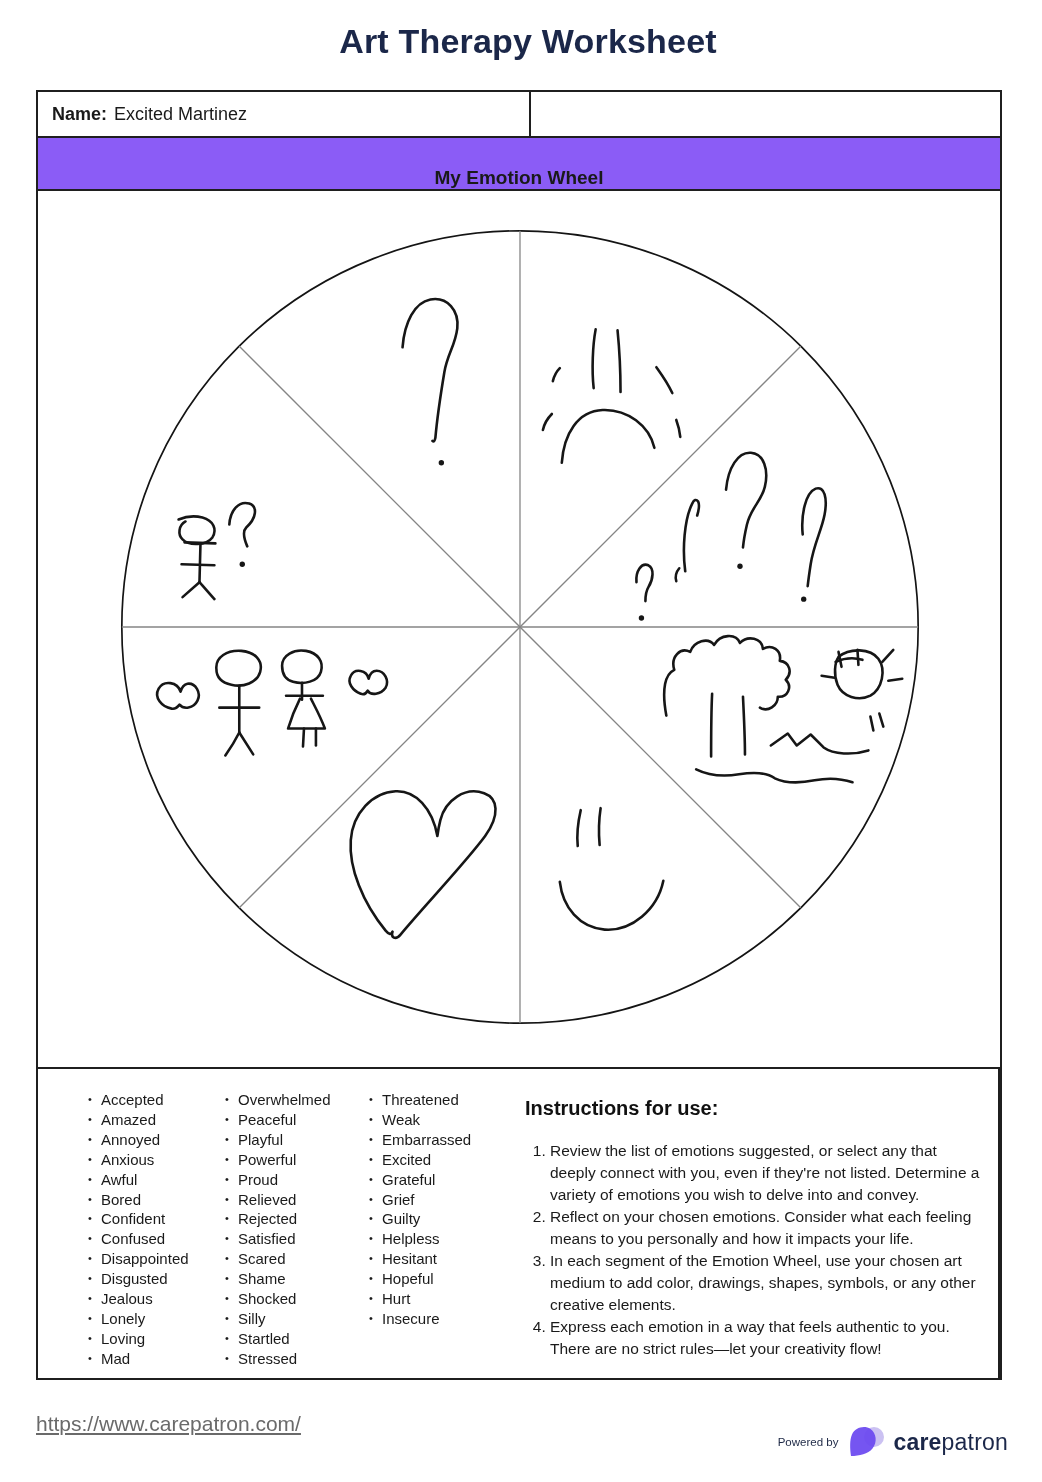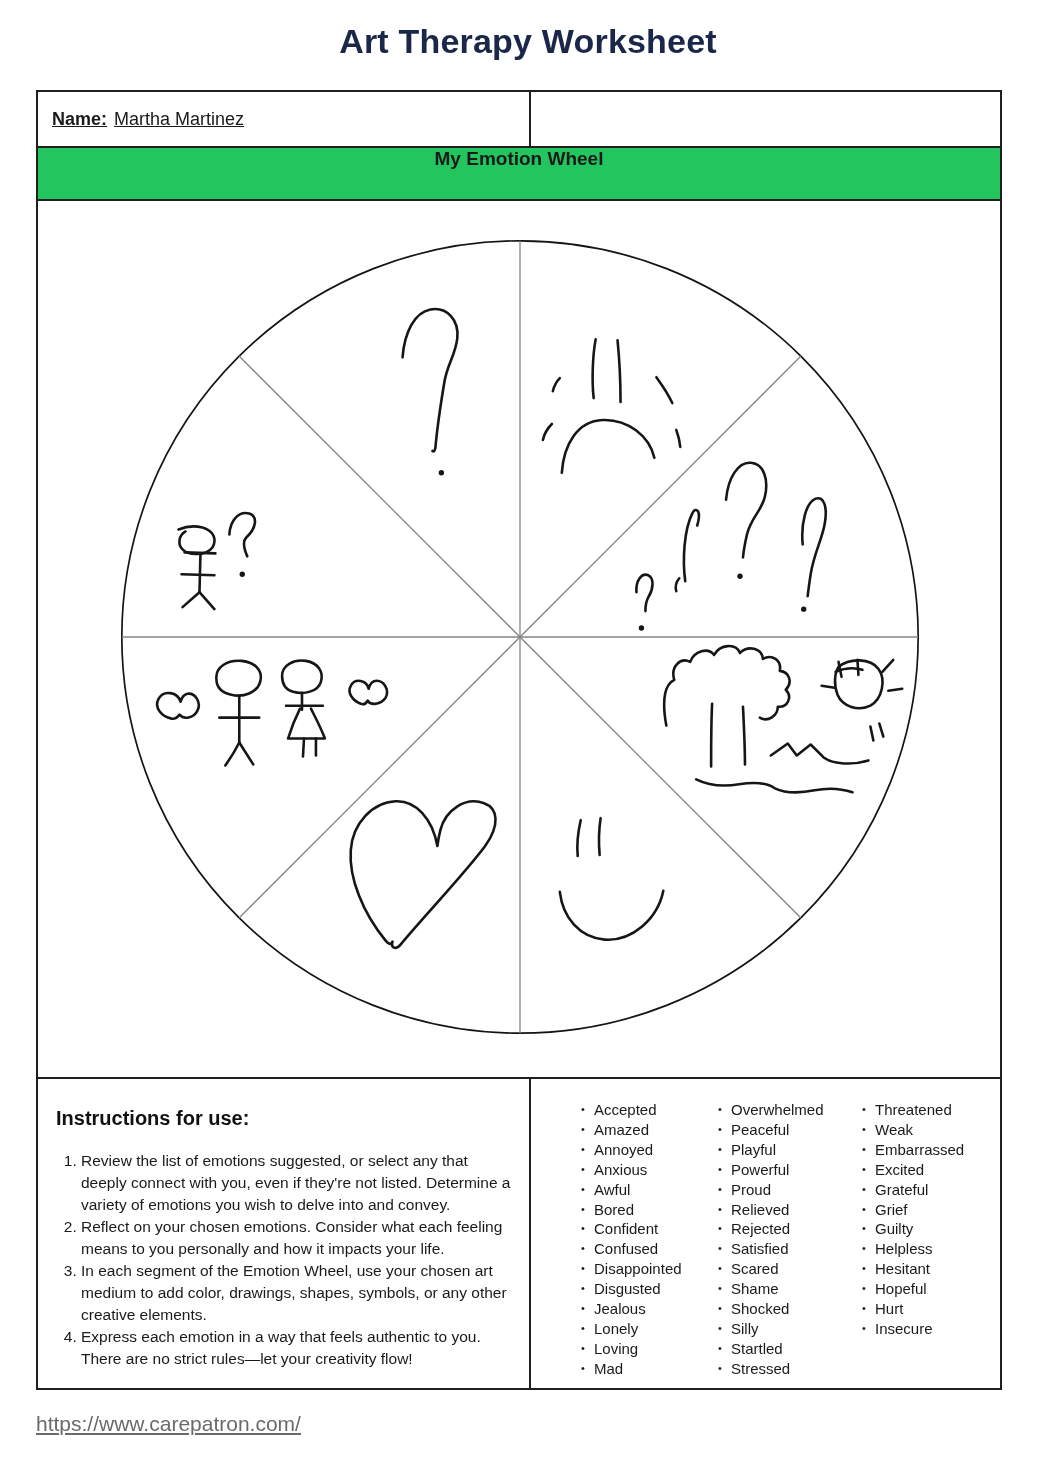"Name:" .head-row { height: 54px -> 44px; text-decoration: underline -> none }
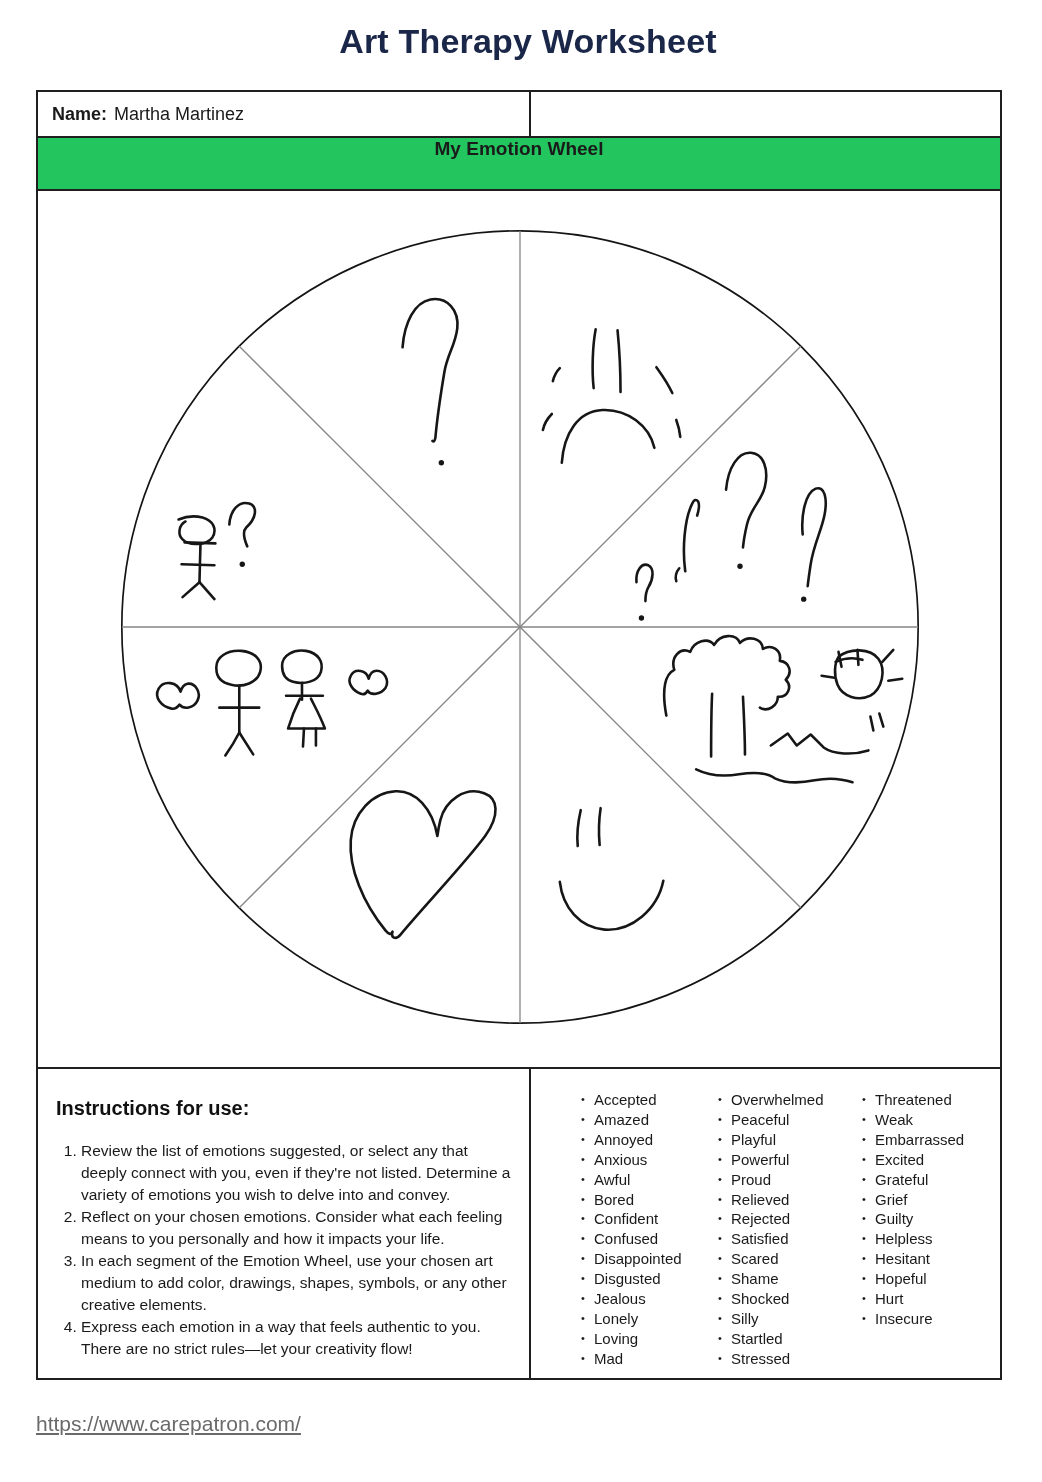"Martha Martinez" span.fld-val { text: Martha -> Excited }
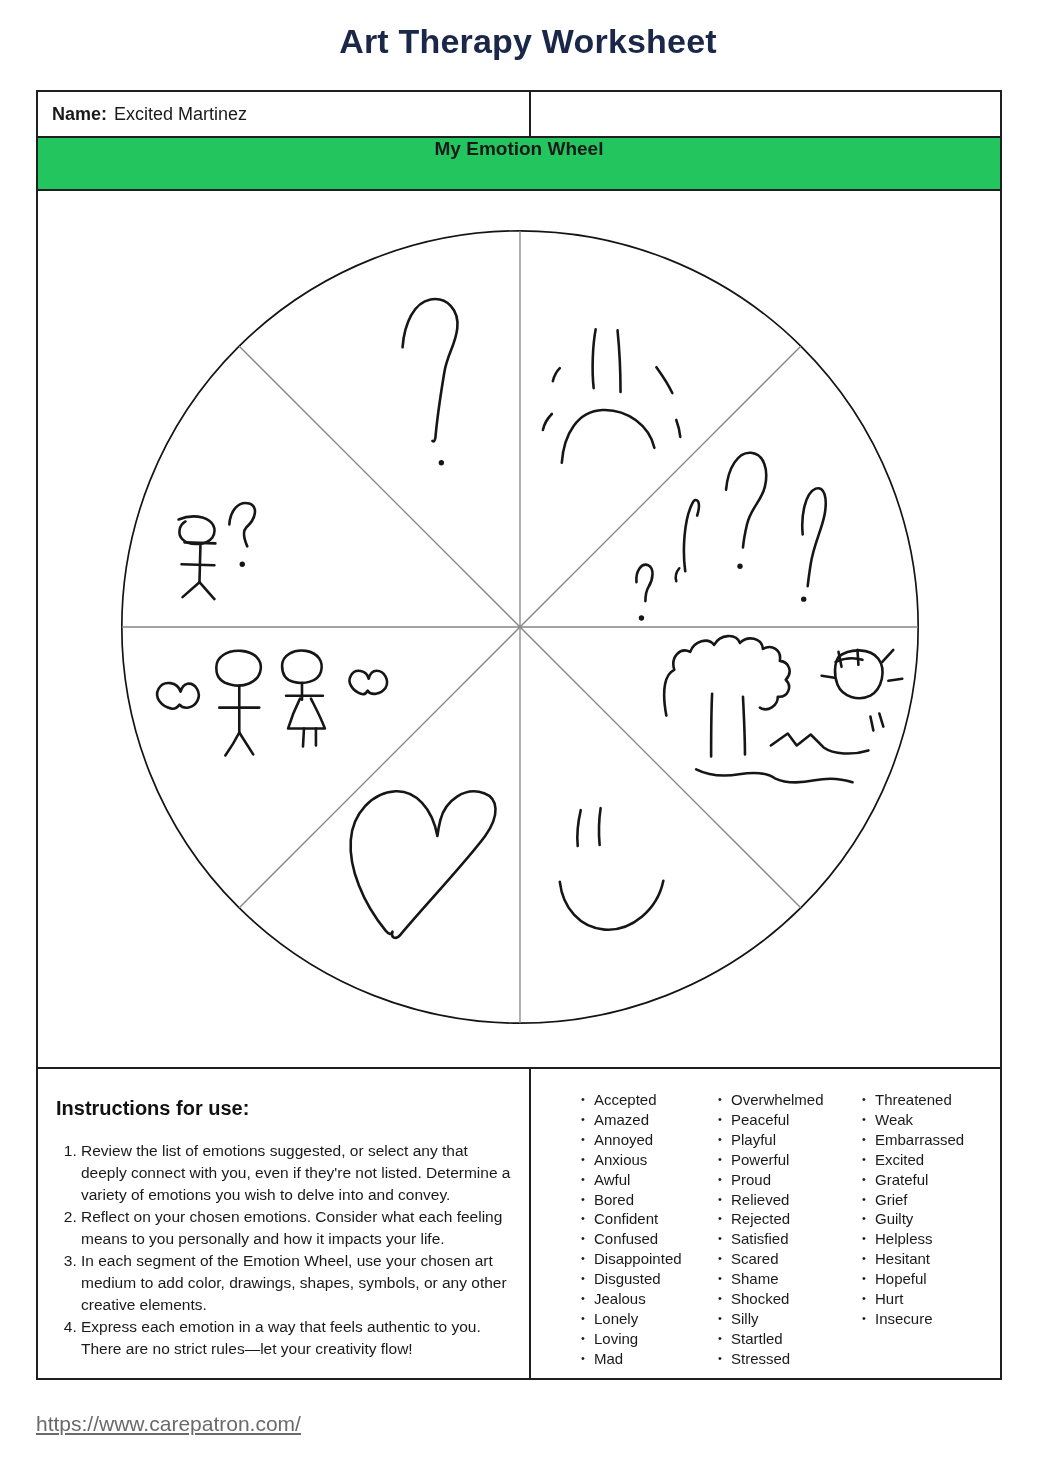"My Emotion Wheel" .section-row { align-items: flex-start -> flex-end; background: #22c55e -> #8b5cf6 }
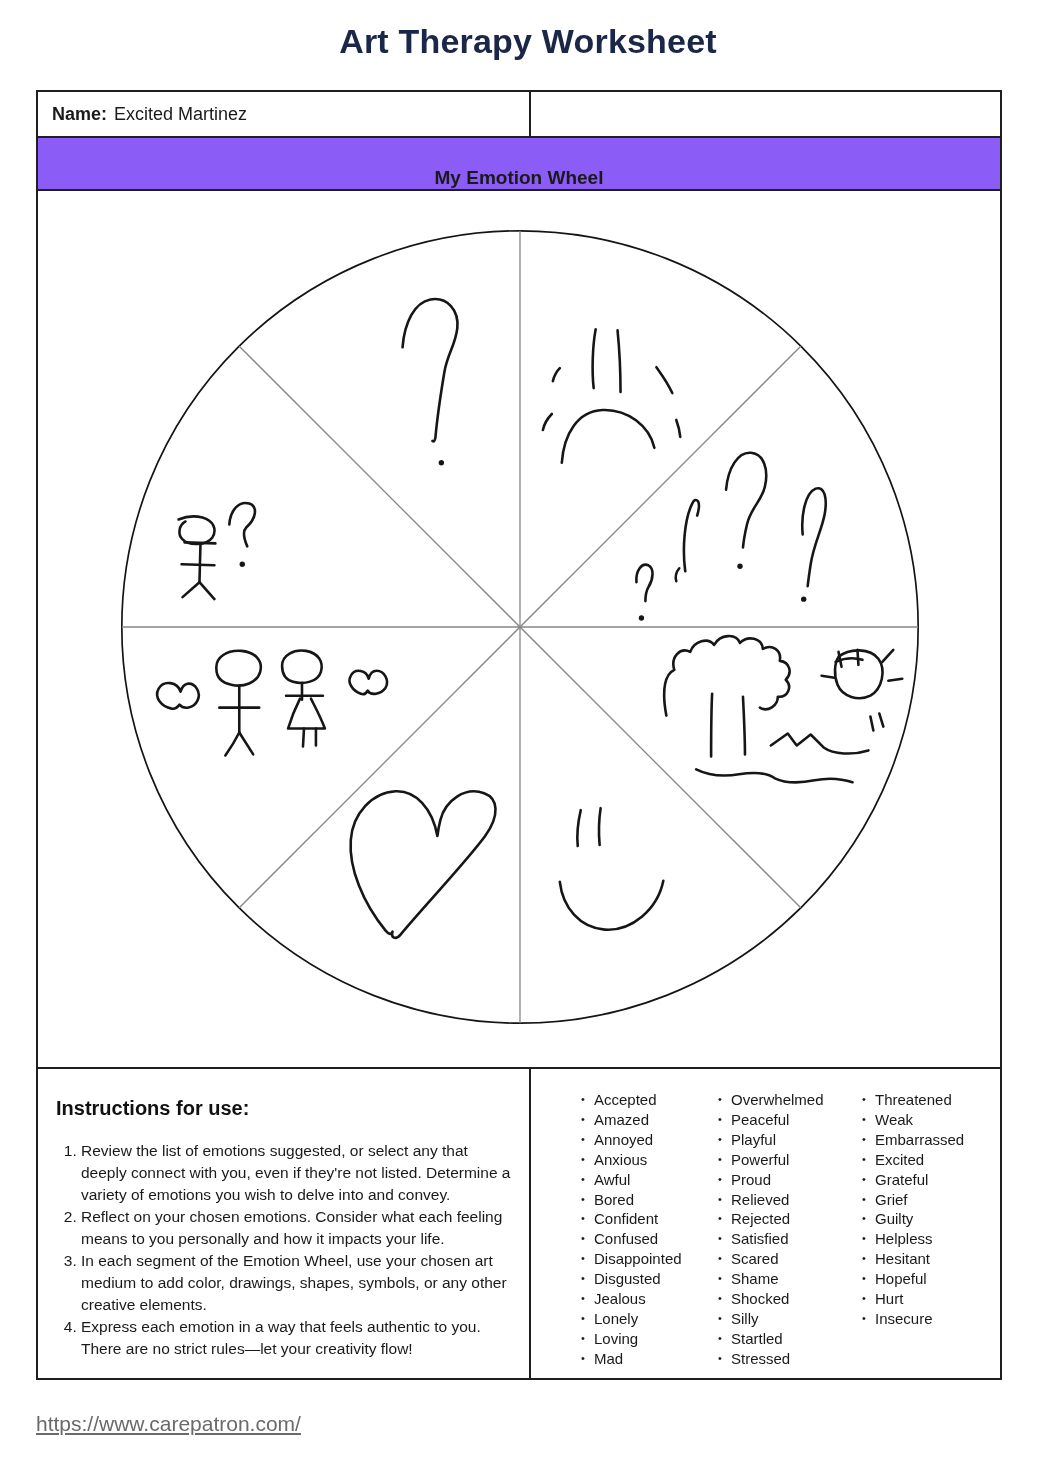"Instructions for use:" div.cell { order: before "Accepted" -> after "Accepted" }
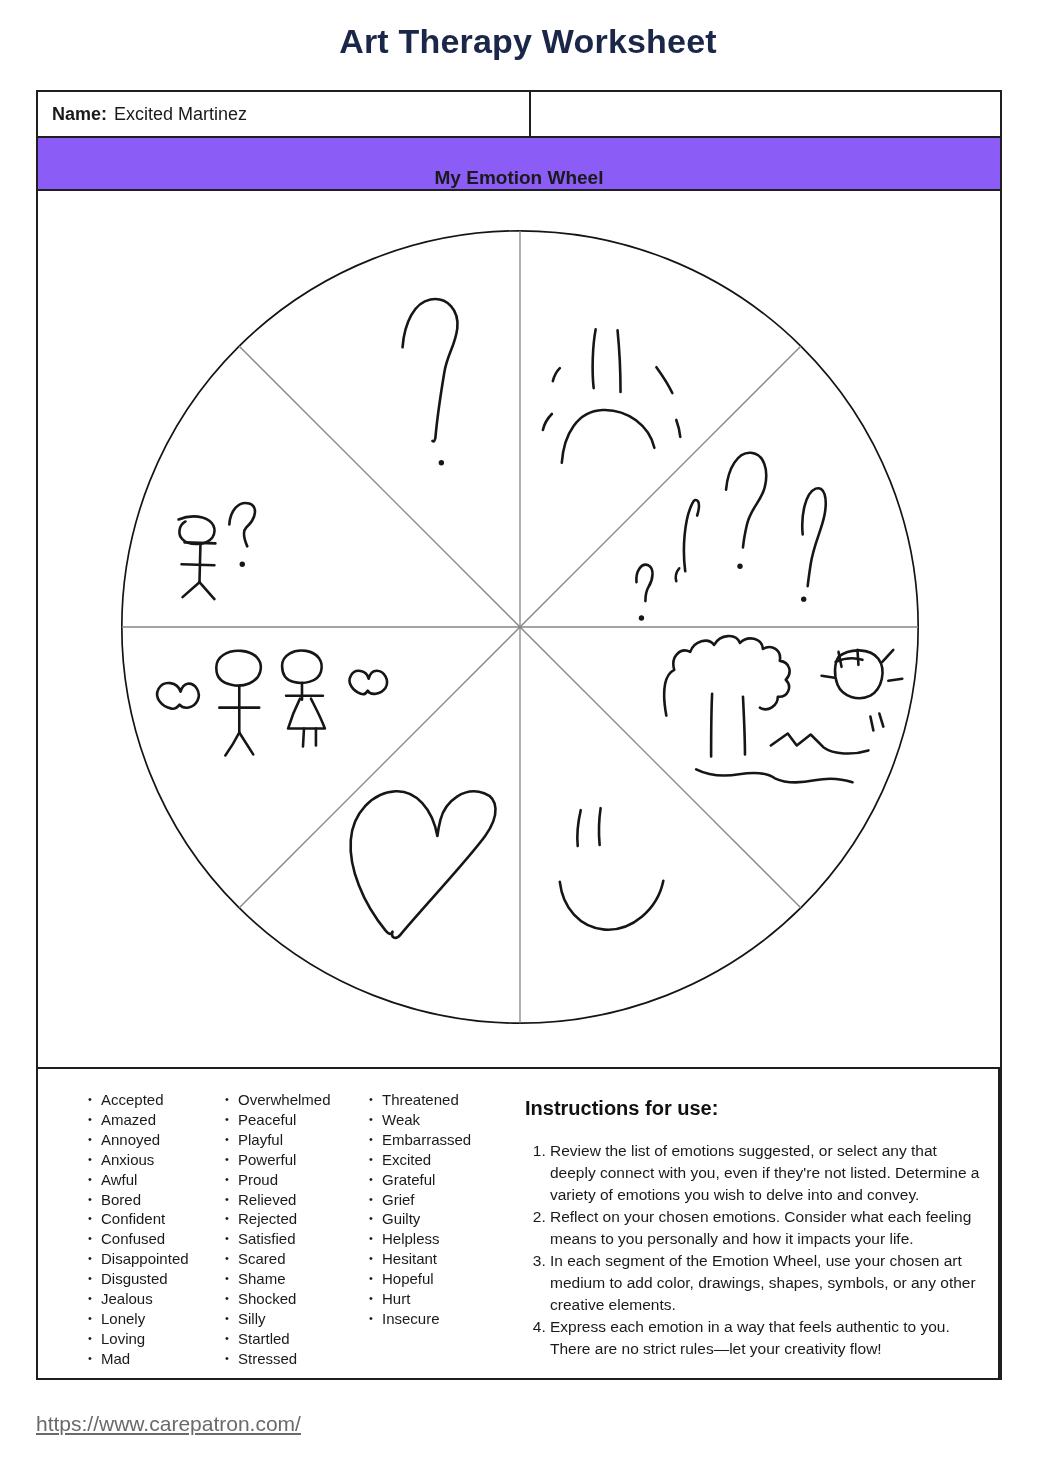"Powered by" div.powered { html: none -> <div> <span>Powered by</span> <span> <svg> <circle></circle> <path></path> </svg> </span> <span><b>care</b><span>patron</span></span> </div> }
